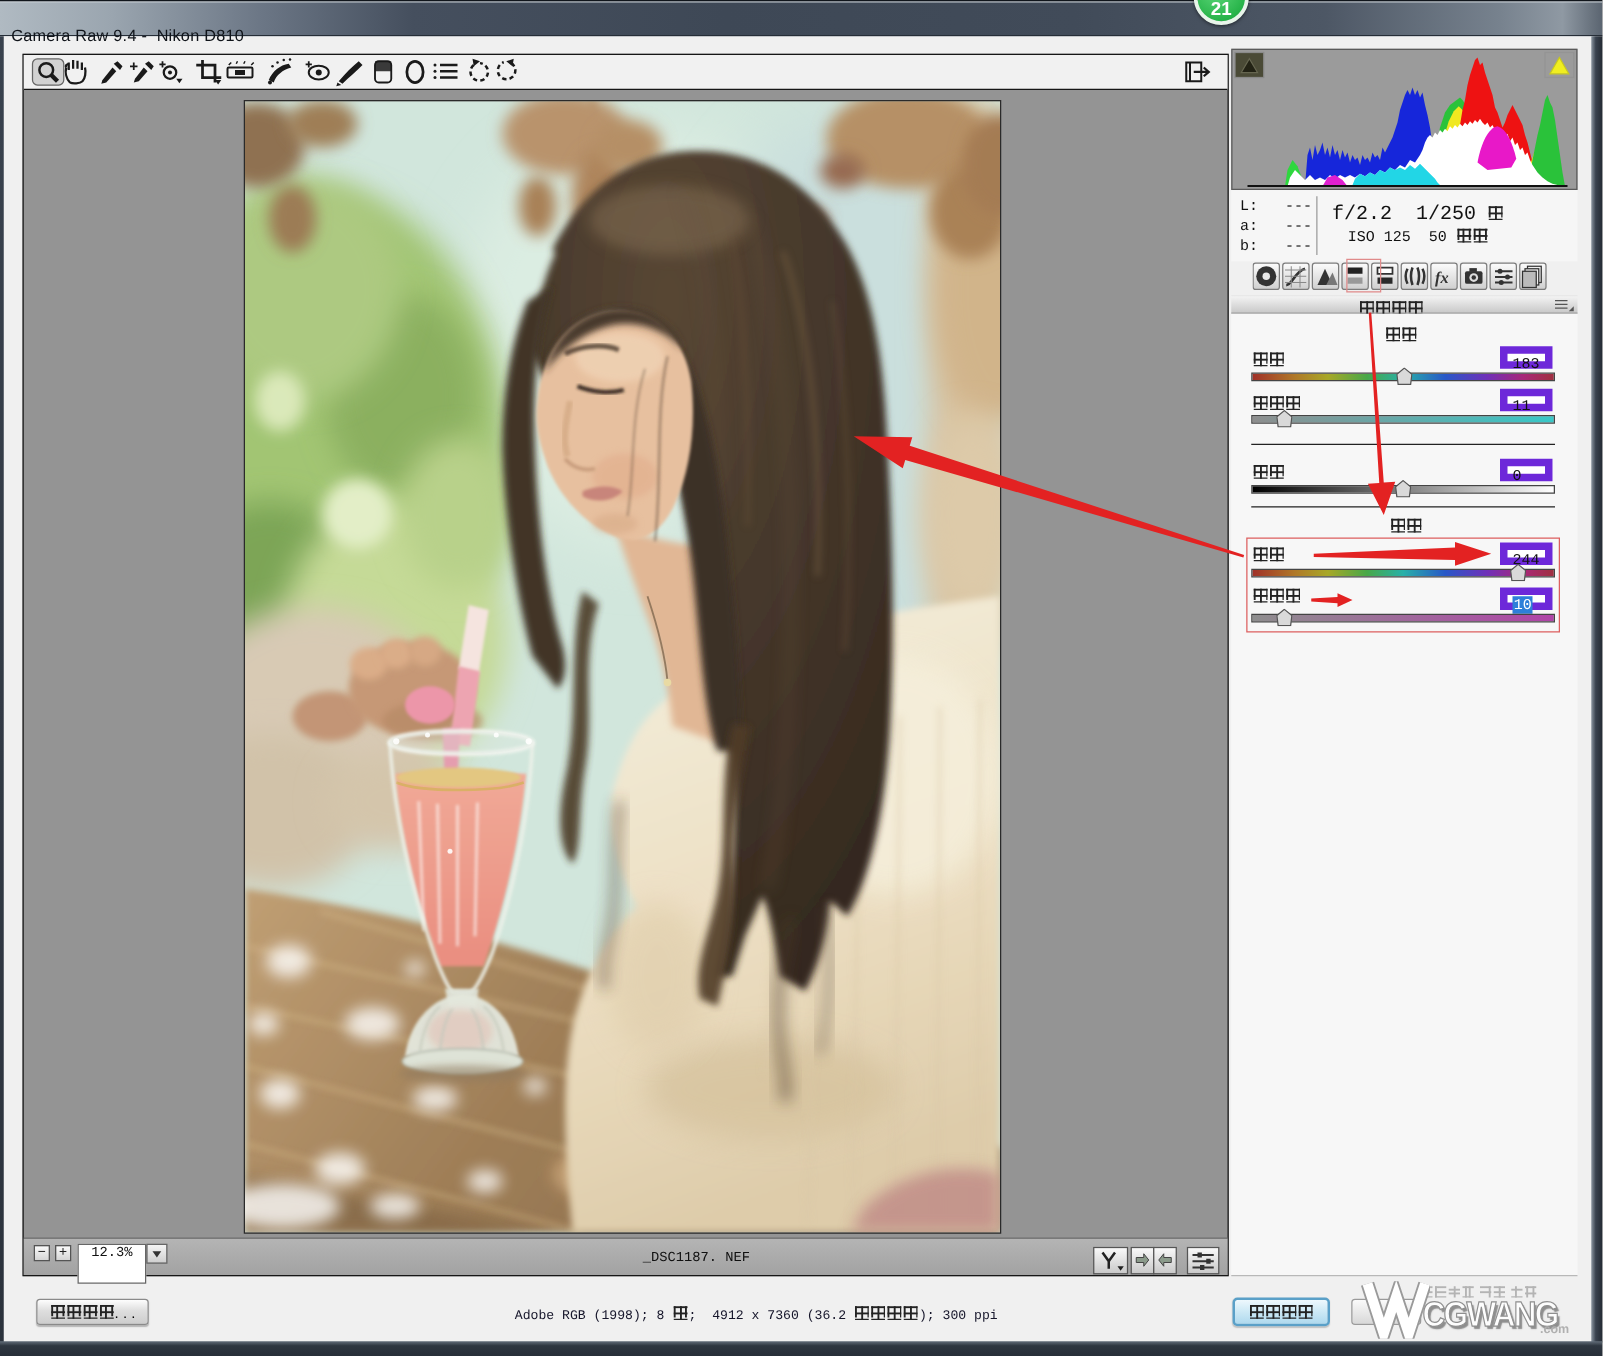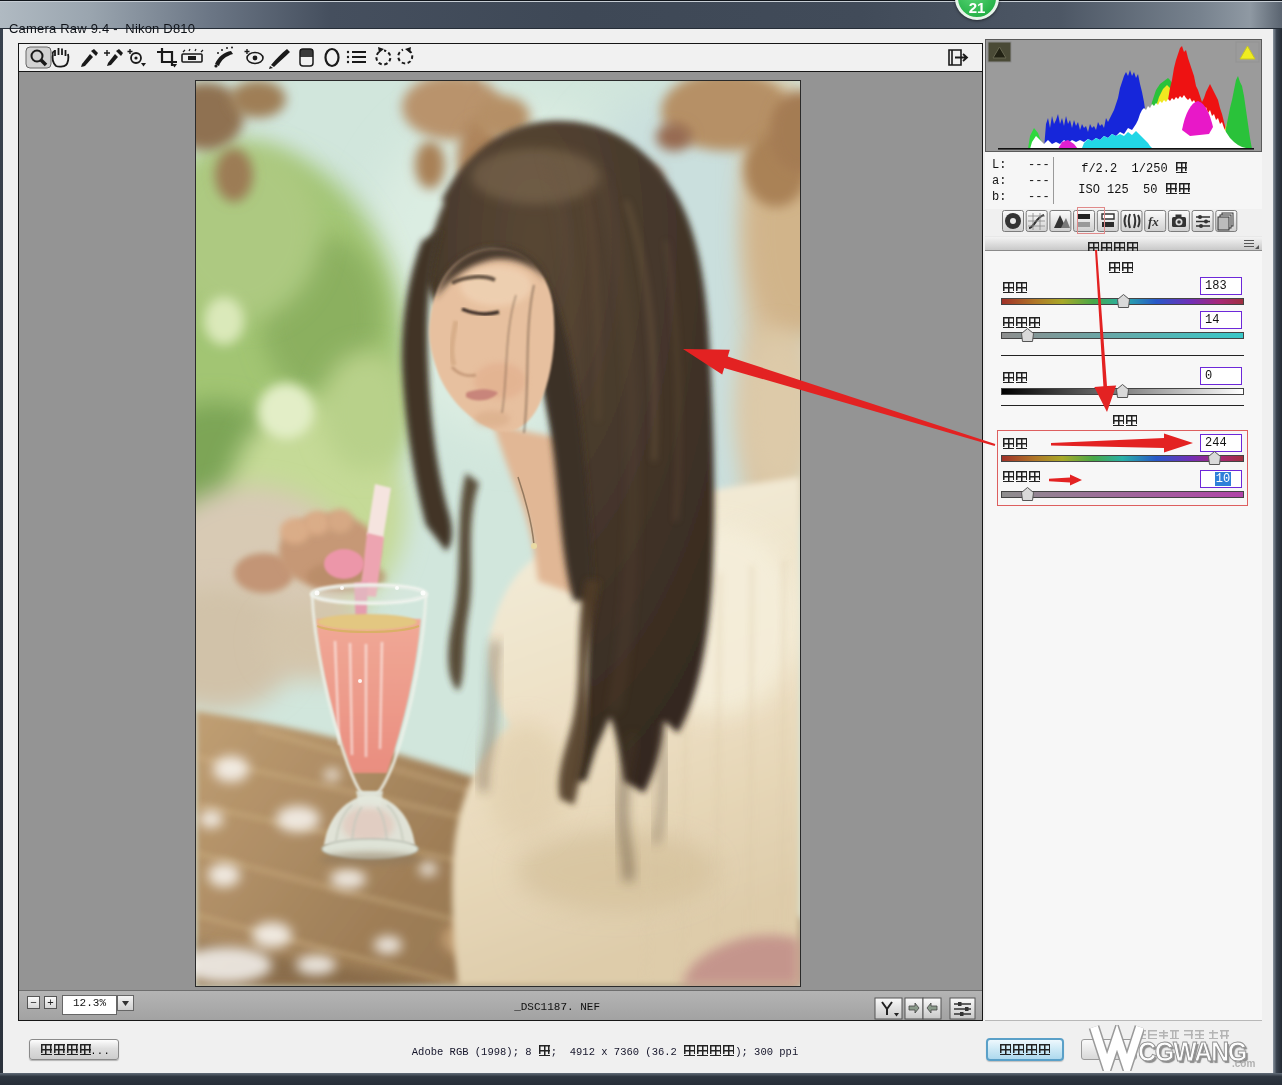"f/2.2 1/250" div.abs { font-size: 12px -> 16px }
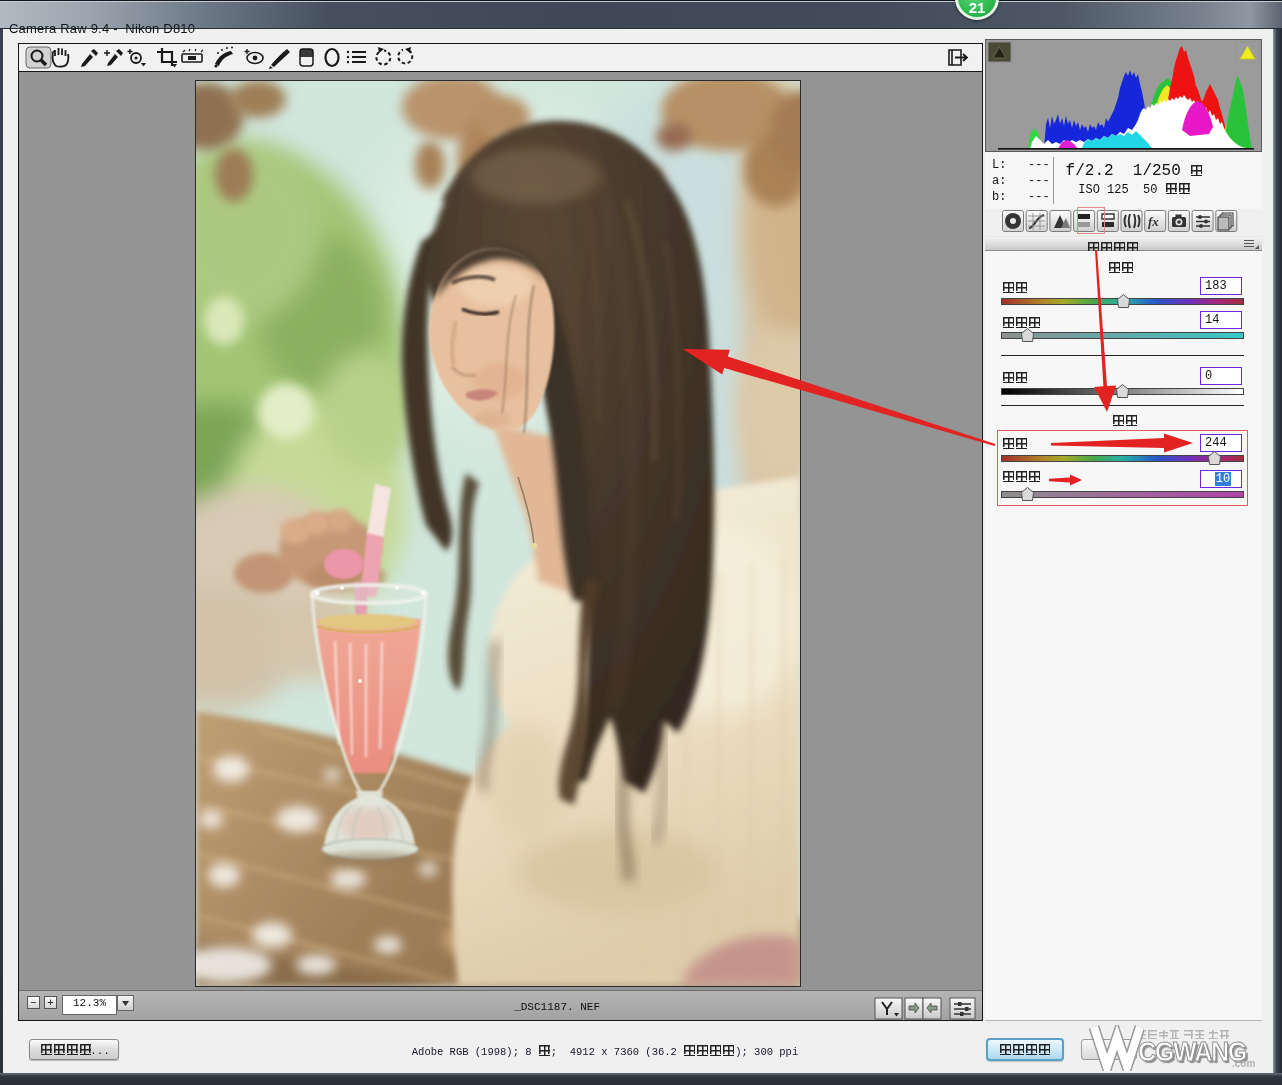"183" .vbox { border: 1px solid #6d28d9 -> 6px solid #6d28d9 }
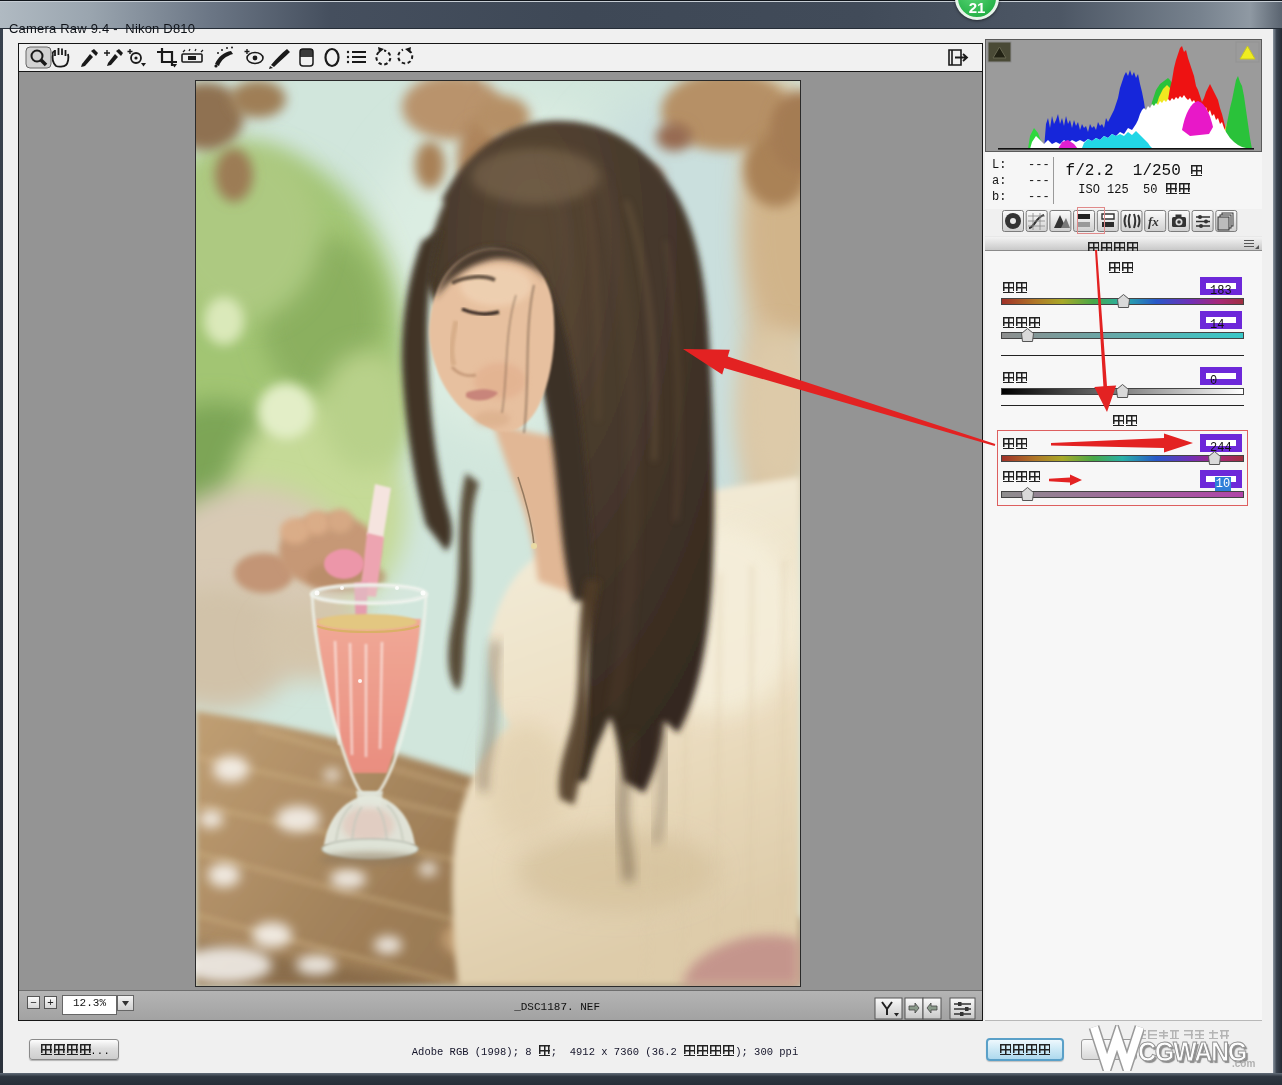"14" div.vbox { text: 14 -> 11 }
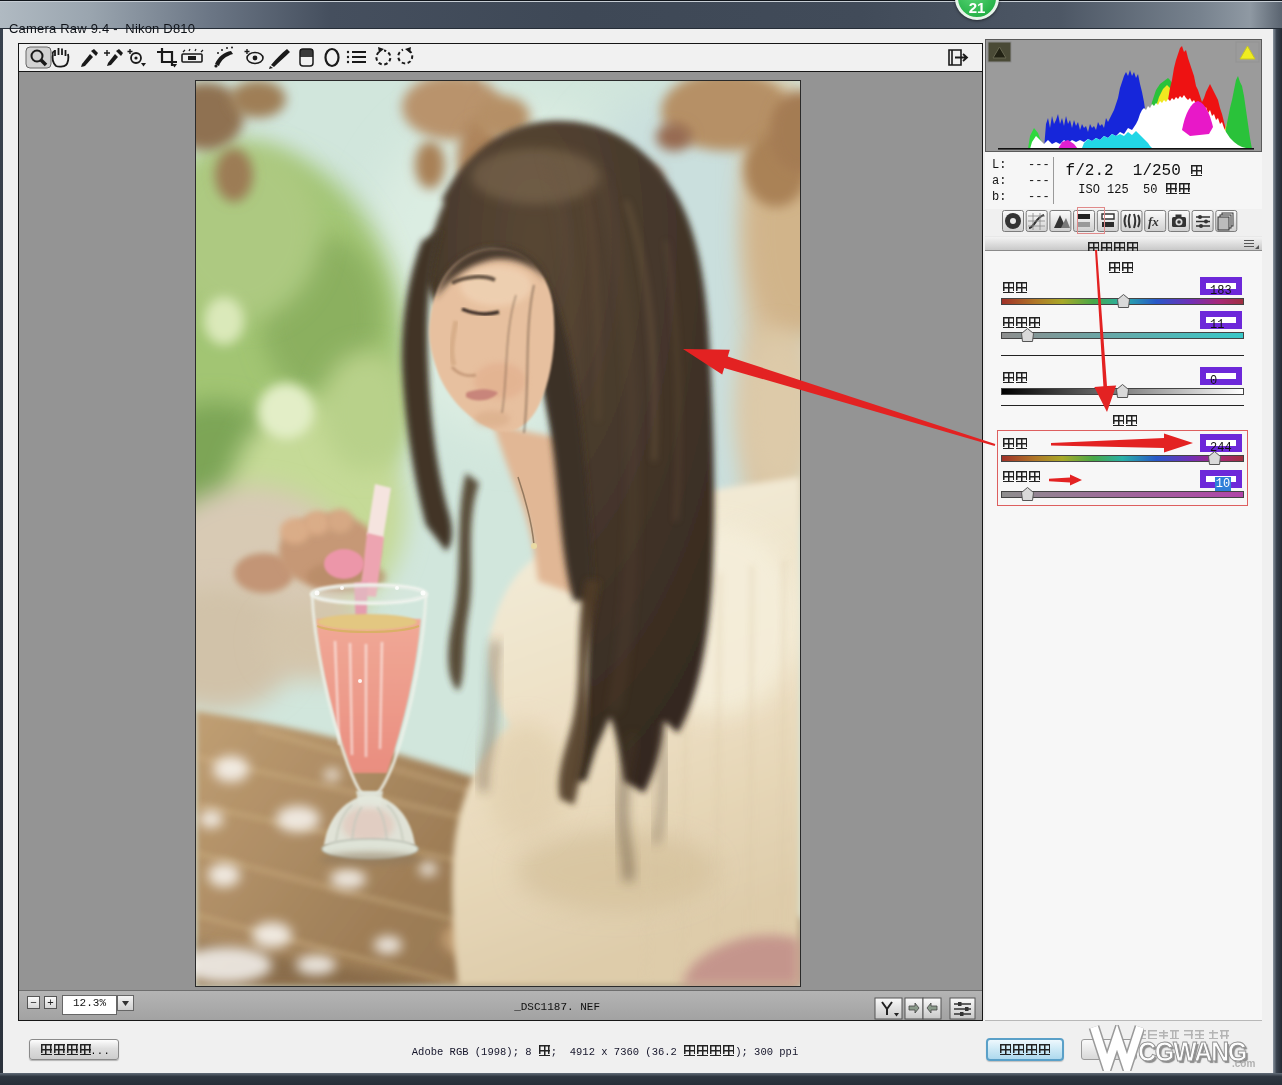"10" div.vbox { text-align: center -> none }
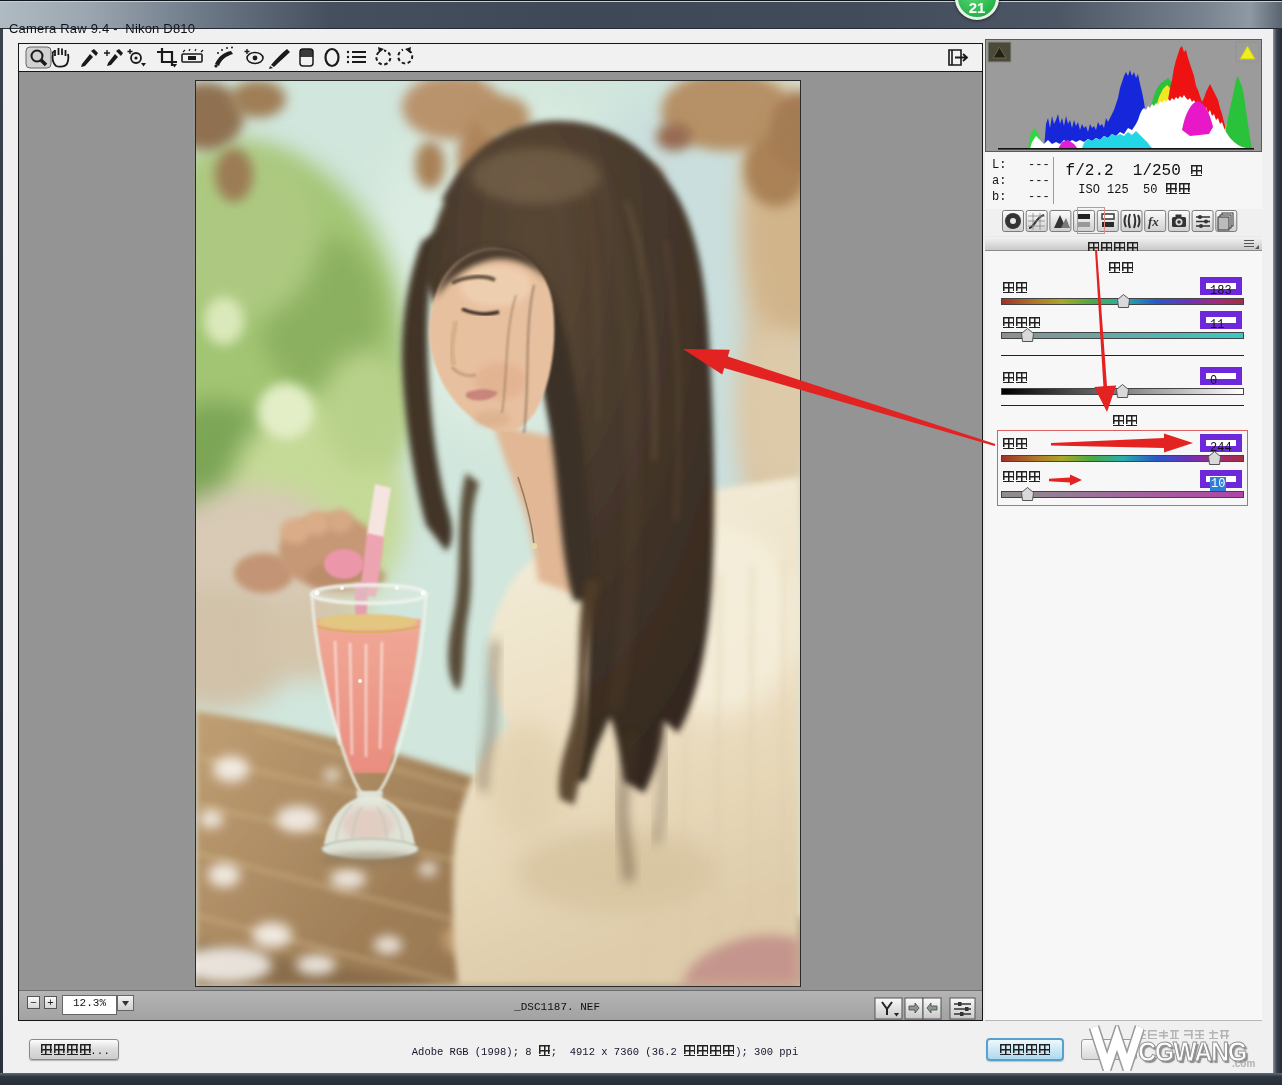"12.3%" #zoomval { height: 20px -> 32px }
